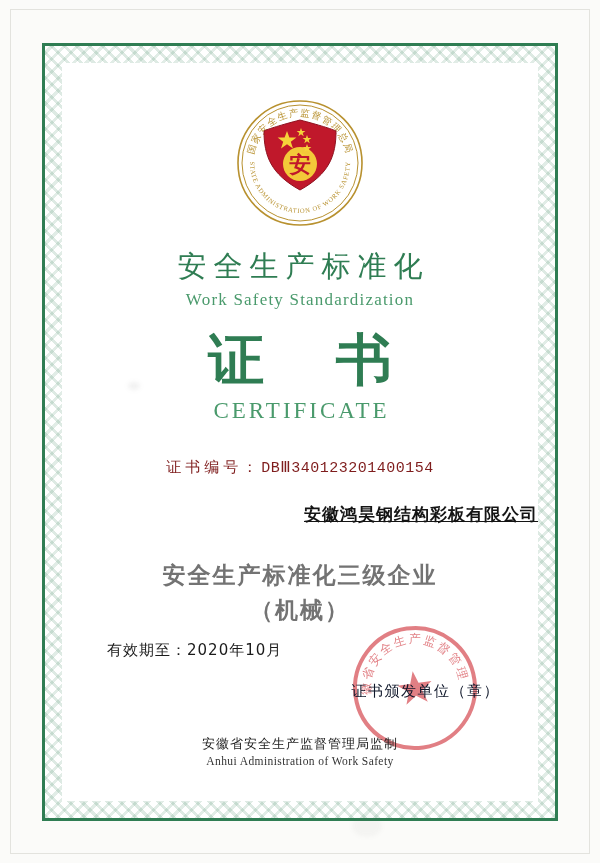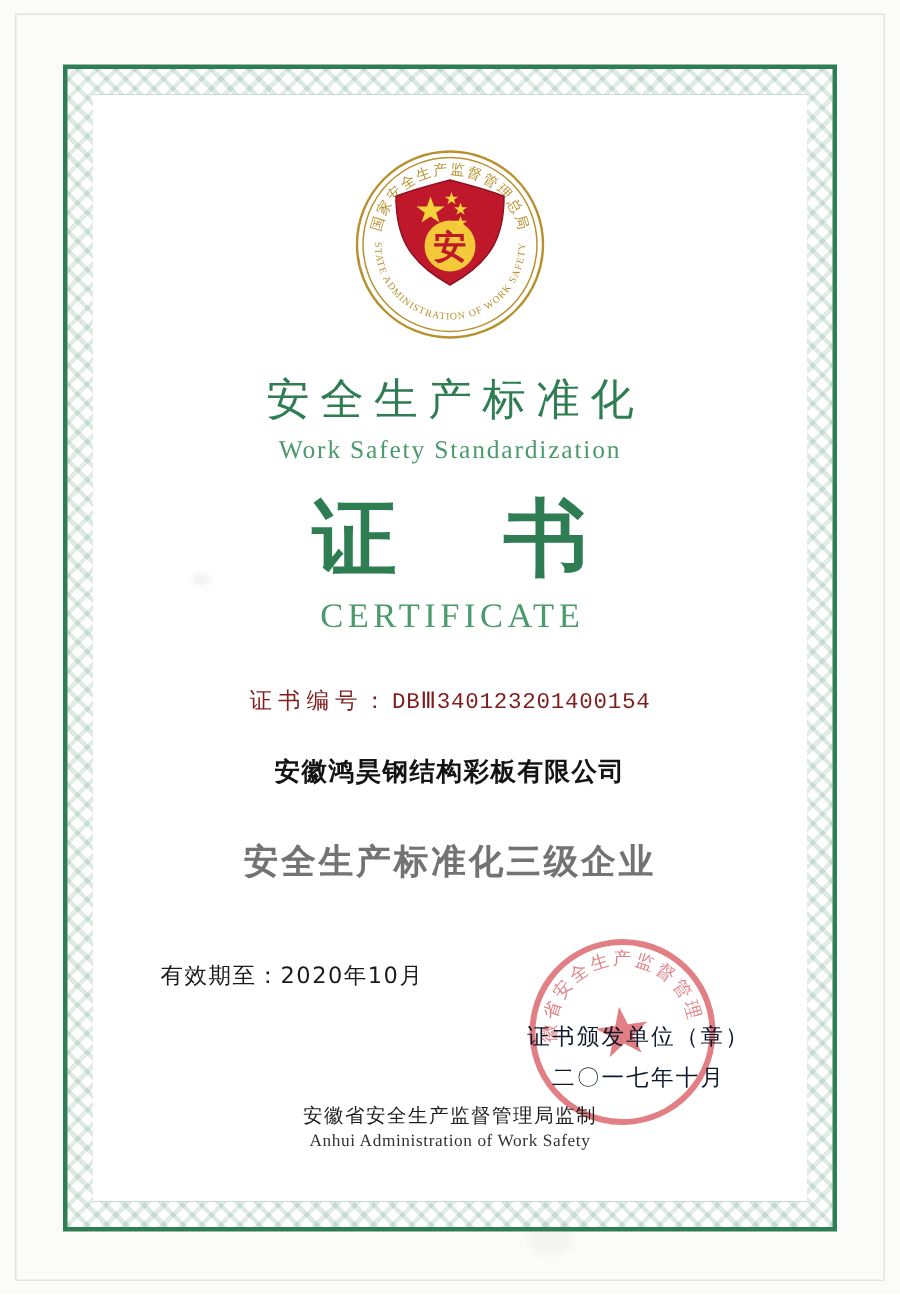"安徽鸿昊钢结构彩板有限公司" .field-company { text-align: center -> right; text-decoration: none -> underline }
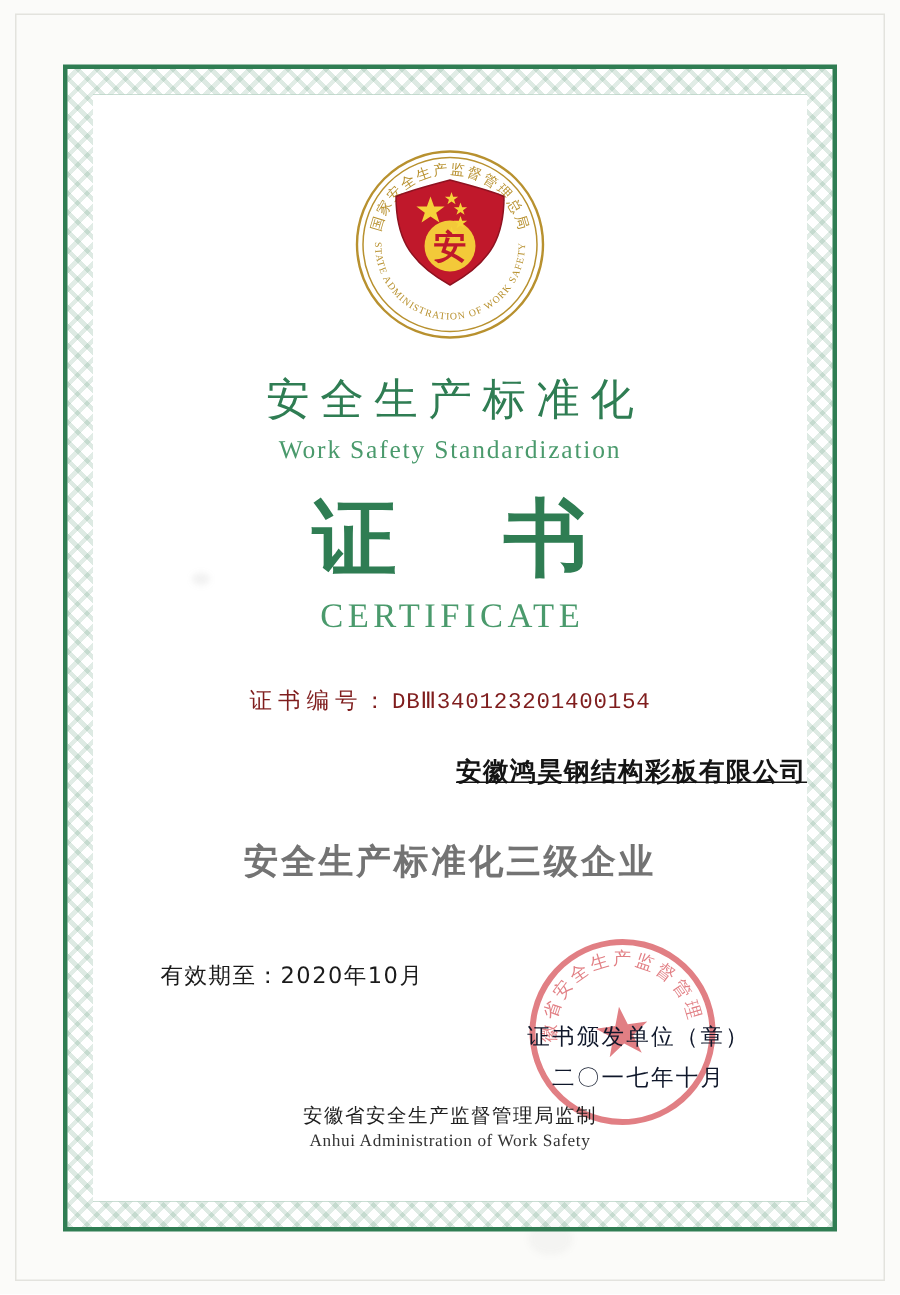"（机械）" span.line2 { html: none -> <span>（机械）</span> }
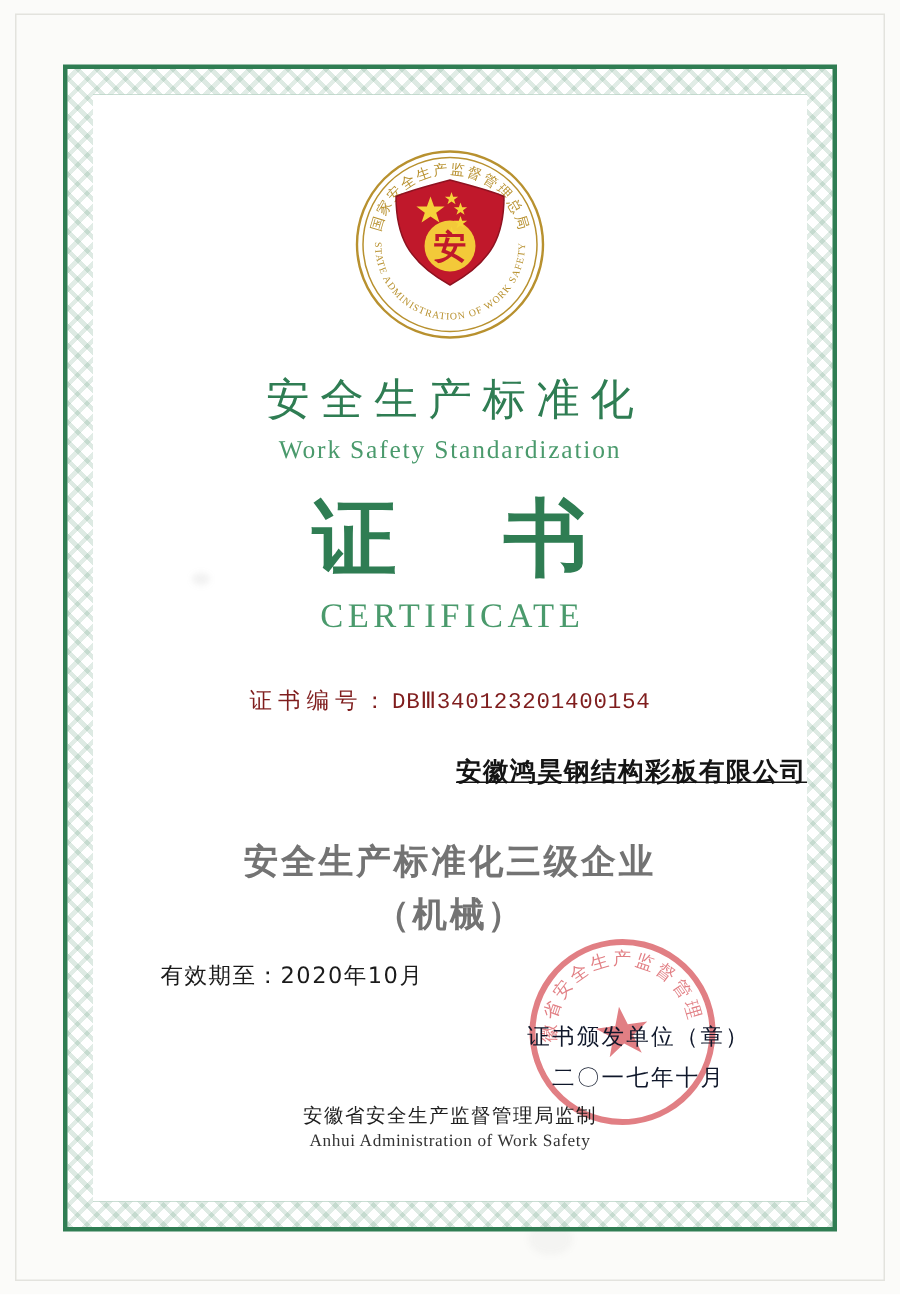"二〇一七年十月" div { html: <div>二〇一七年十月</div> -> none }
